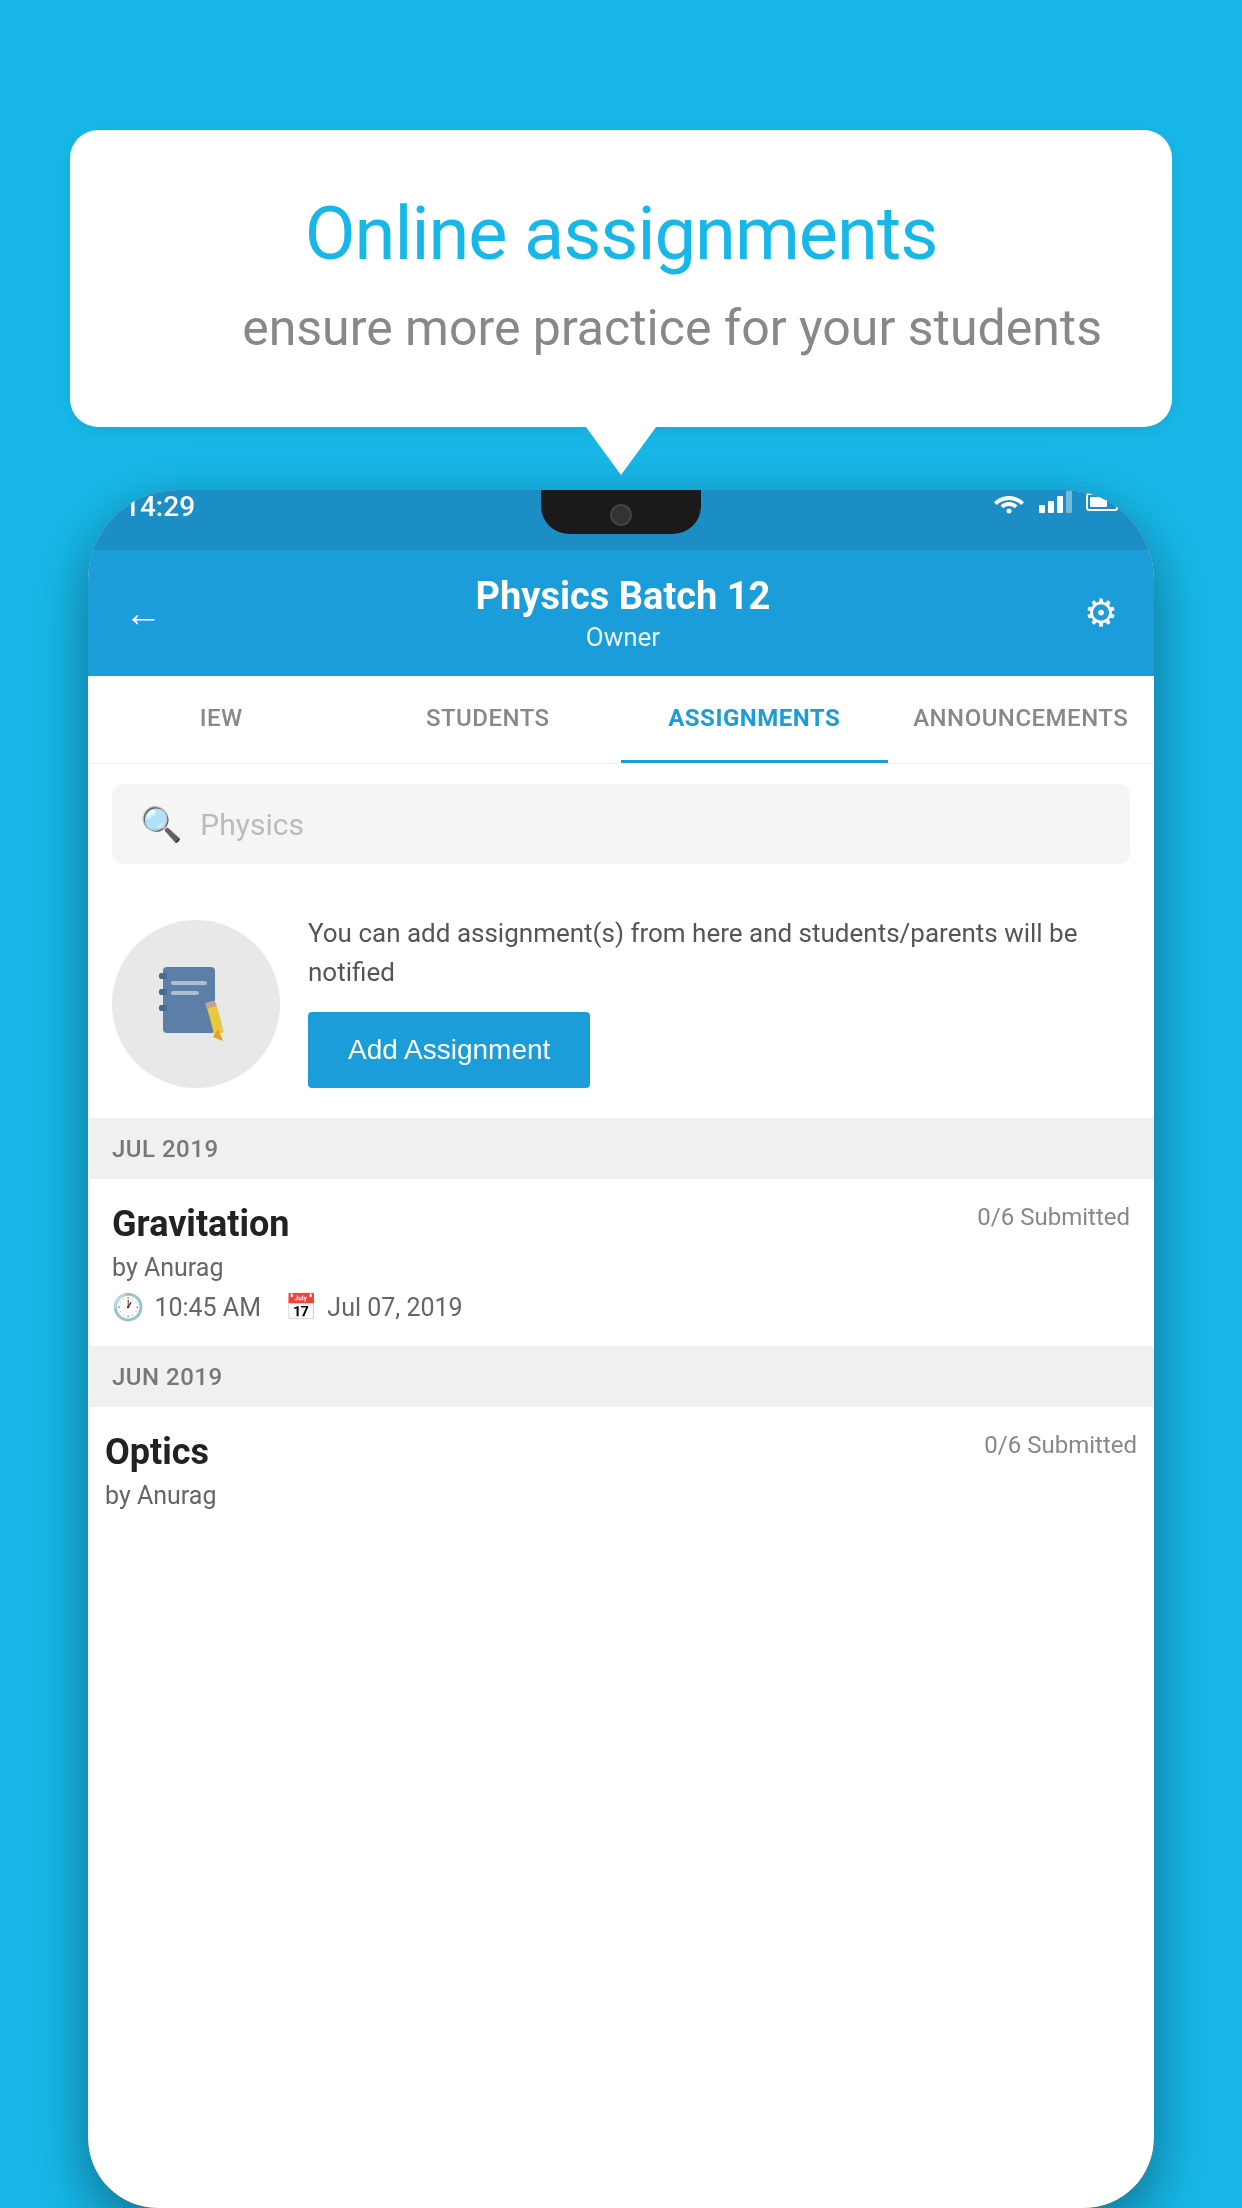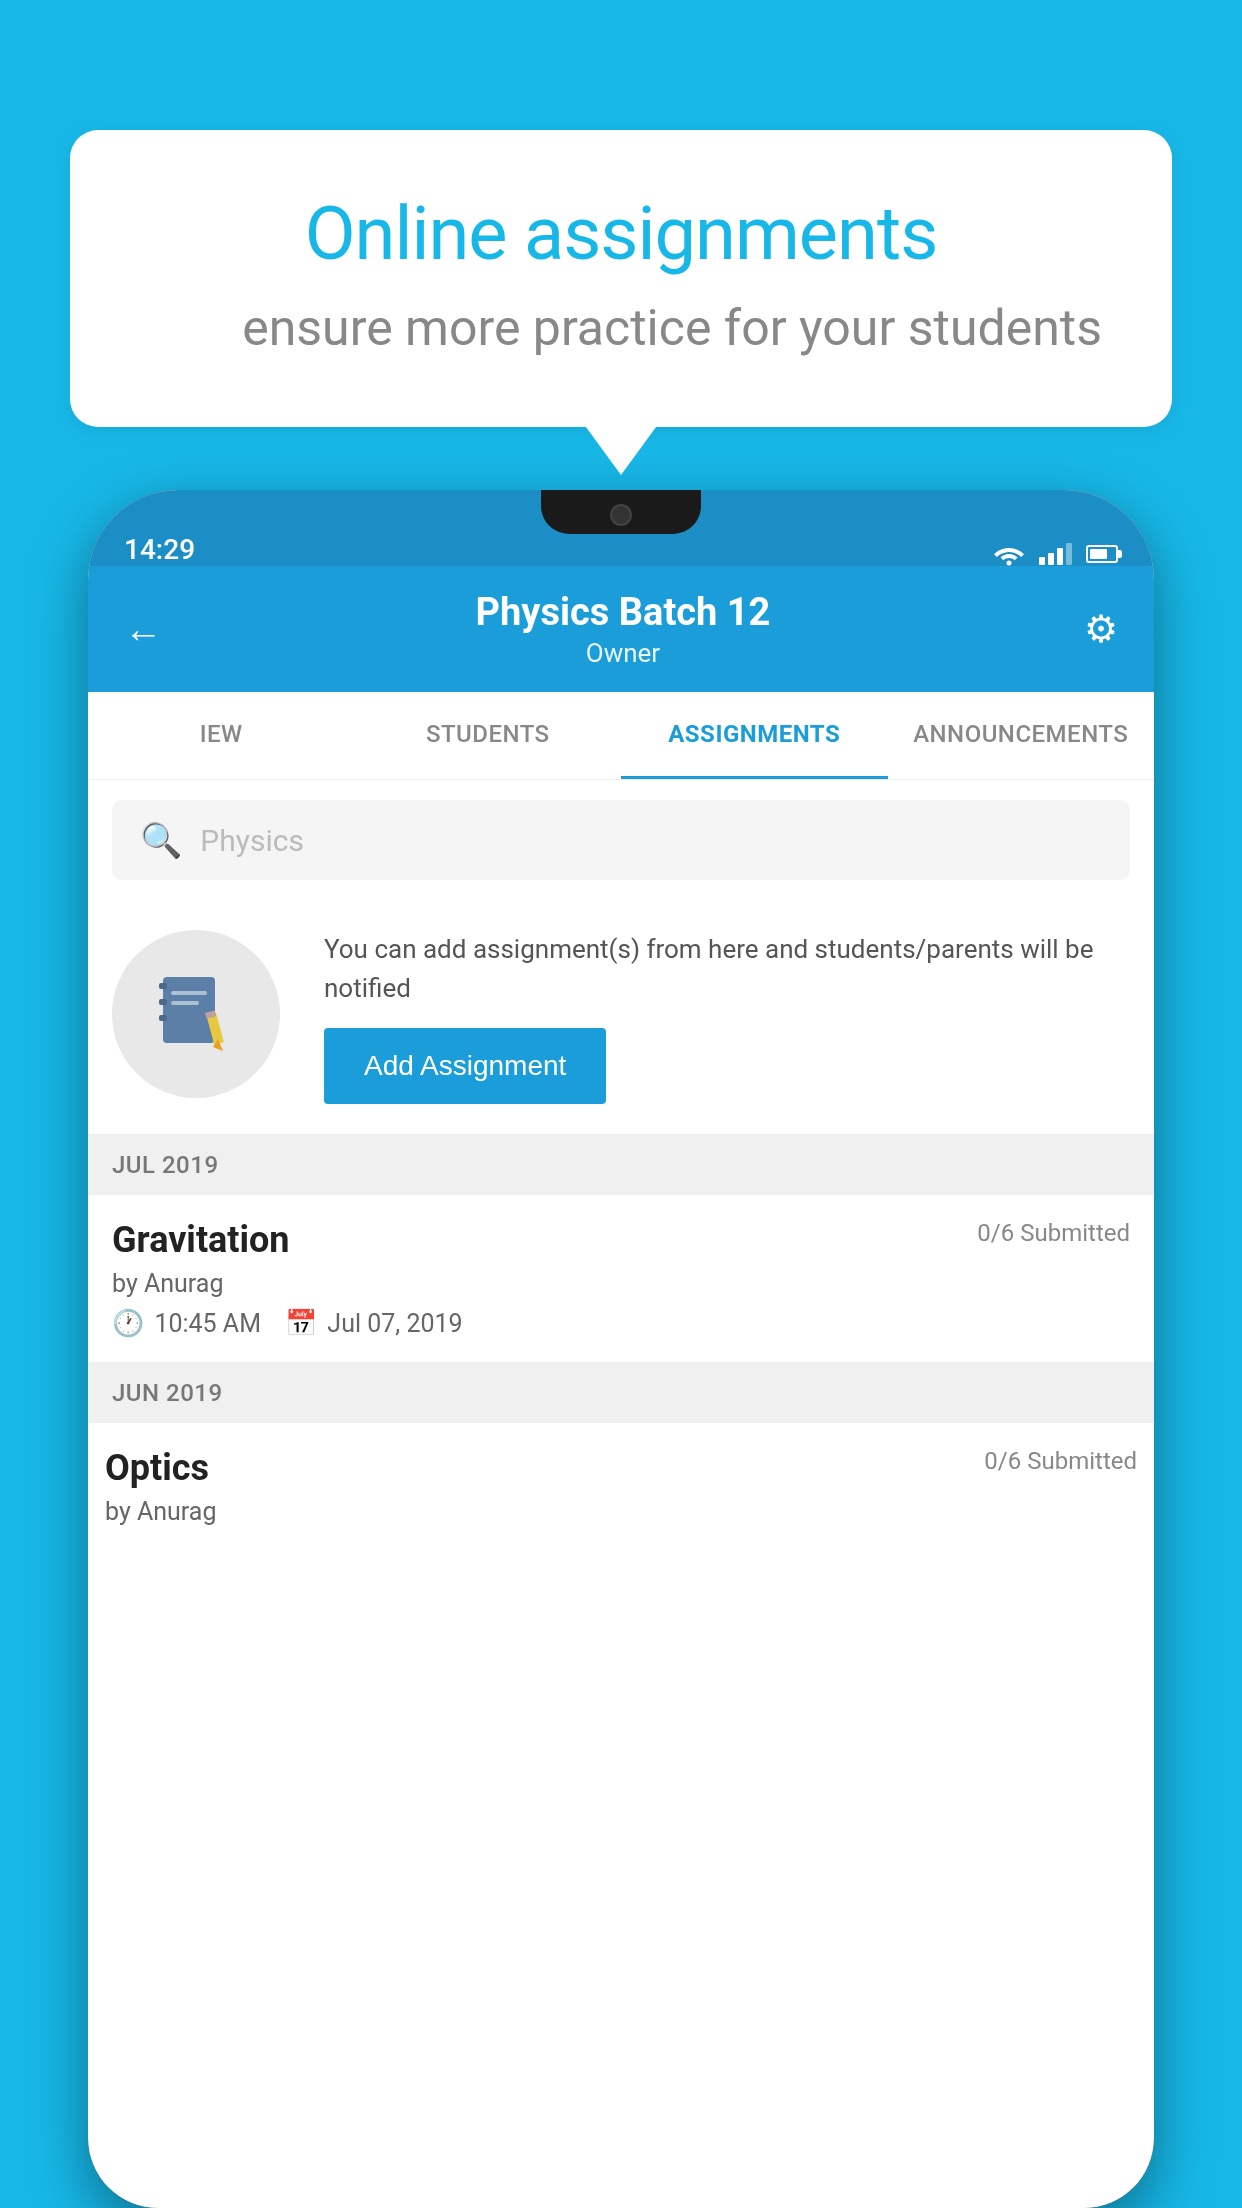"14:29" .status-bar { align-items: flex-end -> flex-start; height: 76px -> 60px }
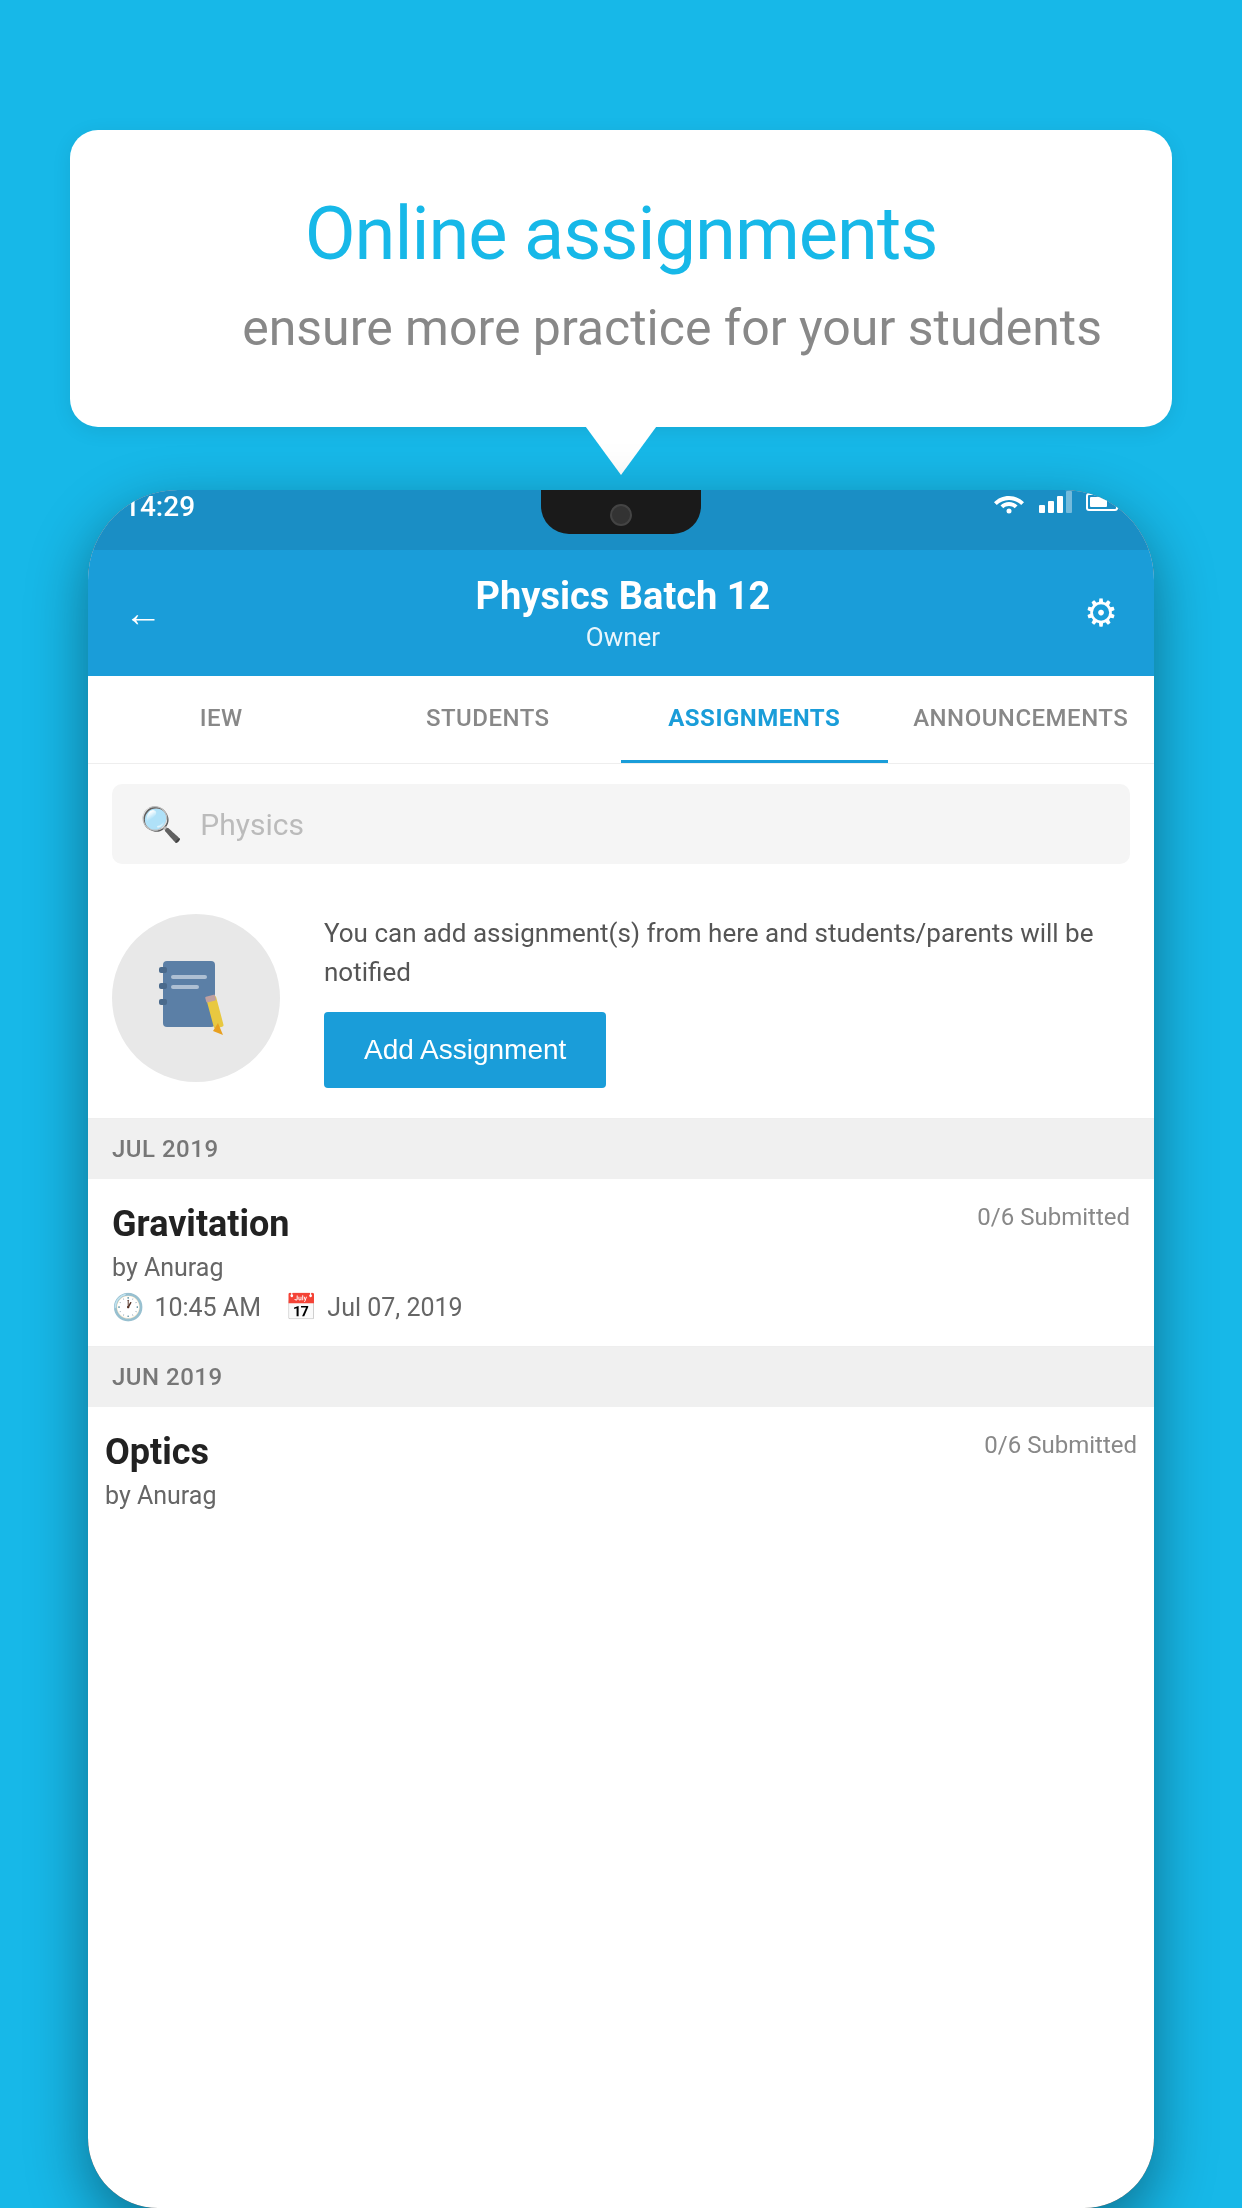"You can add assignment(s) from" .promo-section { align-items: flex-start -> flex-end; gap: 44px -> 28px }
